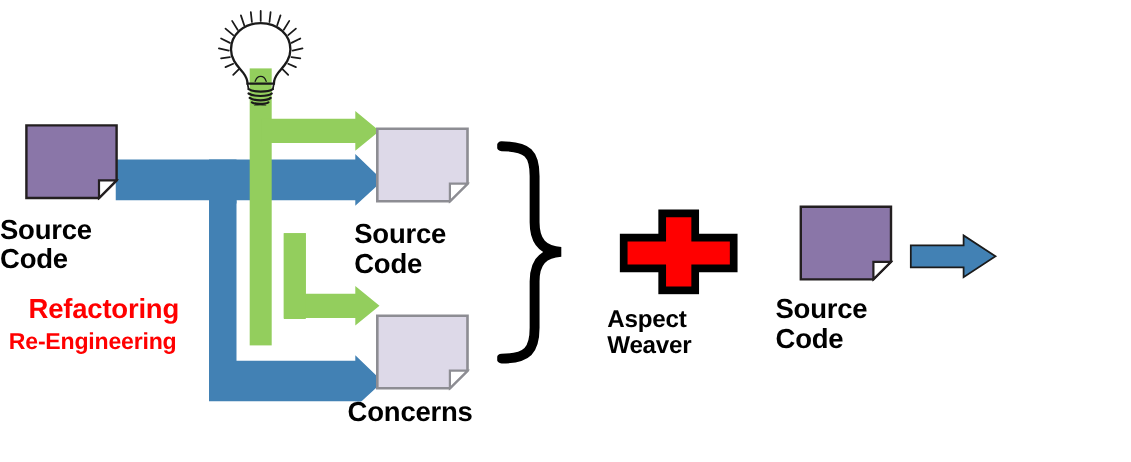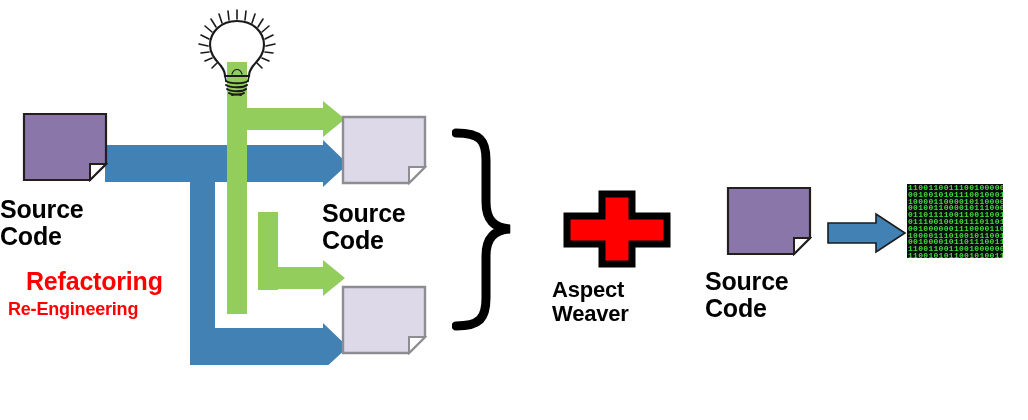"1100110011100100000" div { html: <div> <div>1100110011100100000 0010010101110010001 1000011000010110000 0010011000010111000 0110111100110011001 0111001001011101101 0010000001110000110 1000011101001011001 0010000101101110011 1100110011001000000 1100101011001010011</div> </div> -> none }
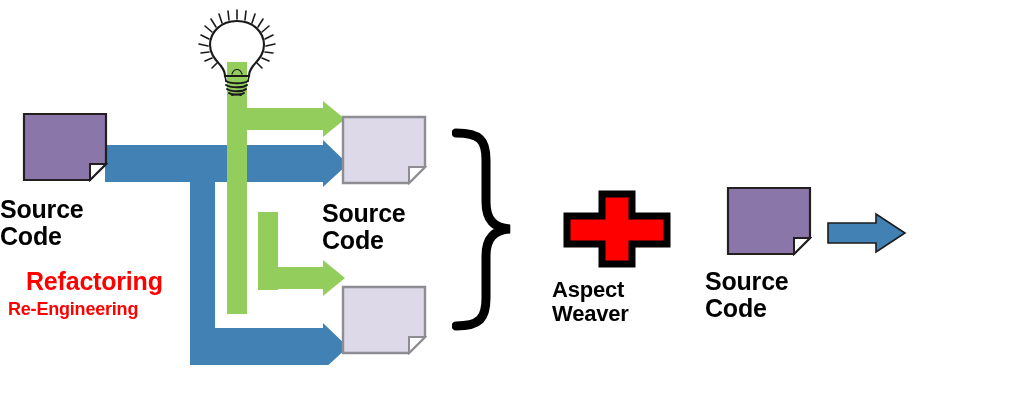"Re-Engineering" div.lbl { font-size: 18px -> 21px }
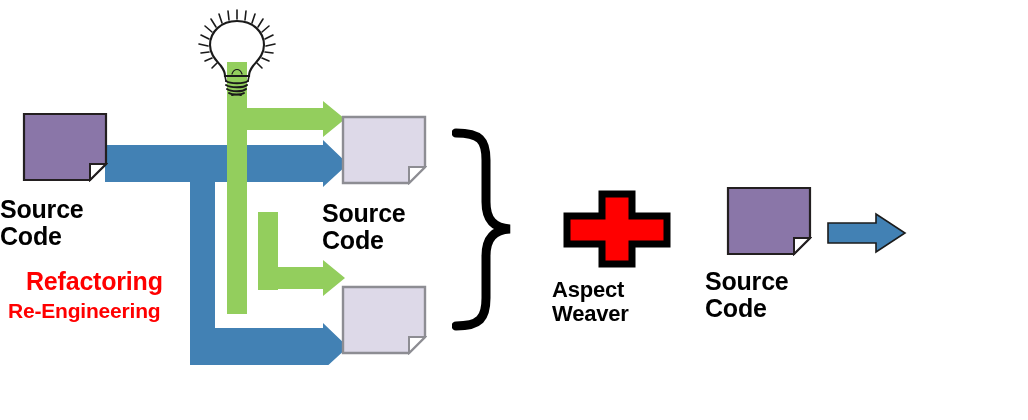"Concerns" div.lbl { html: none -> <div>Concerns</div> }
